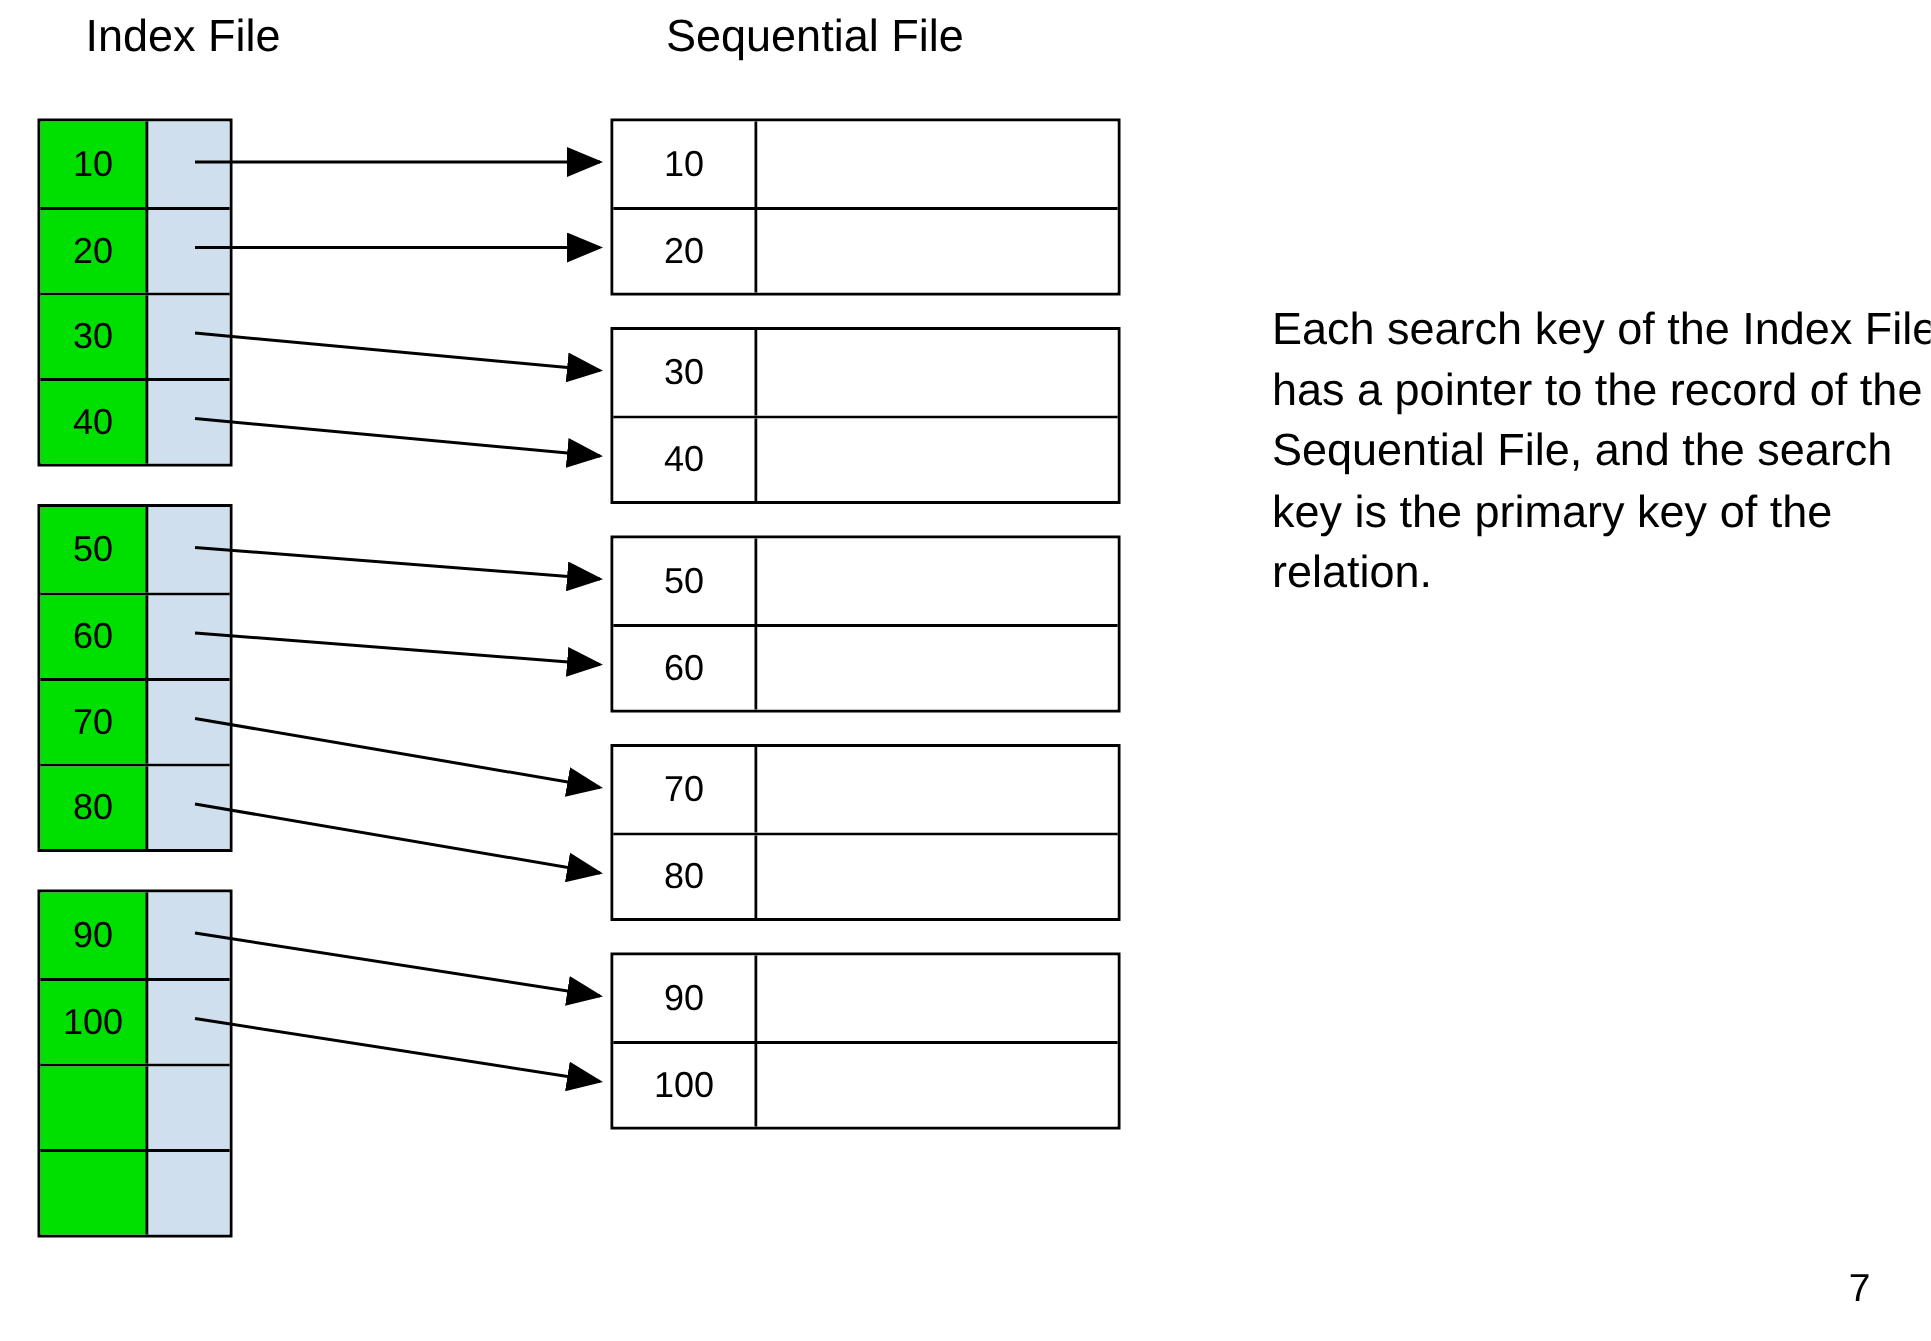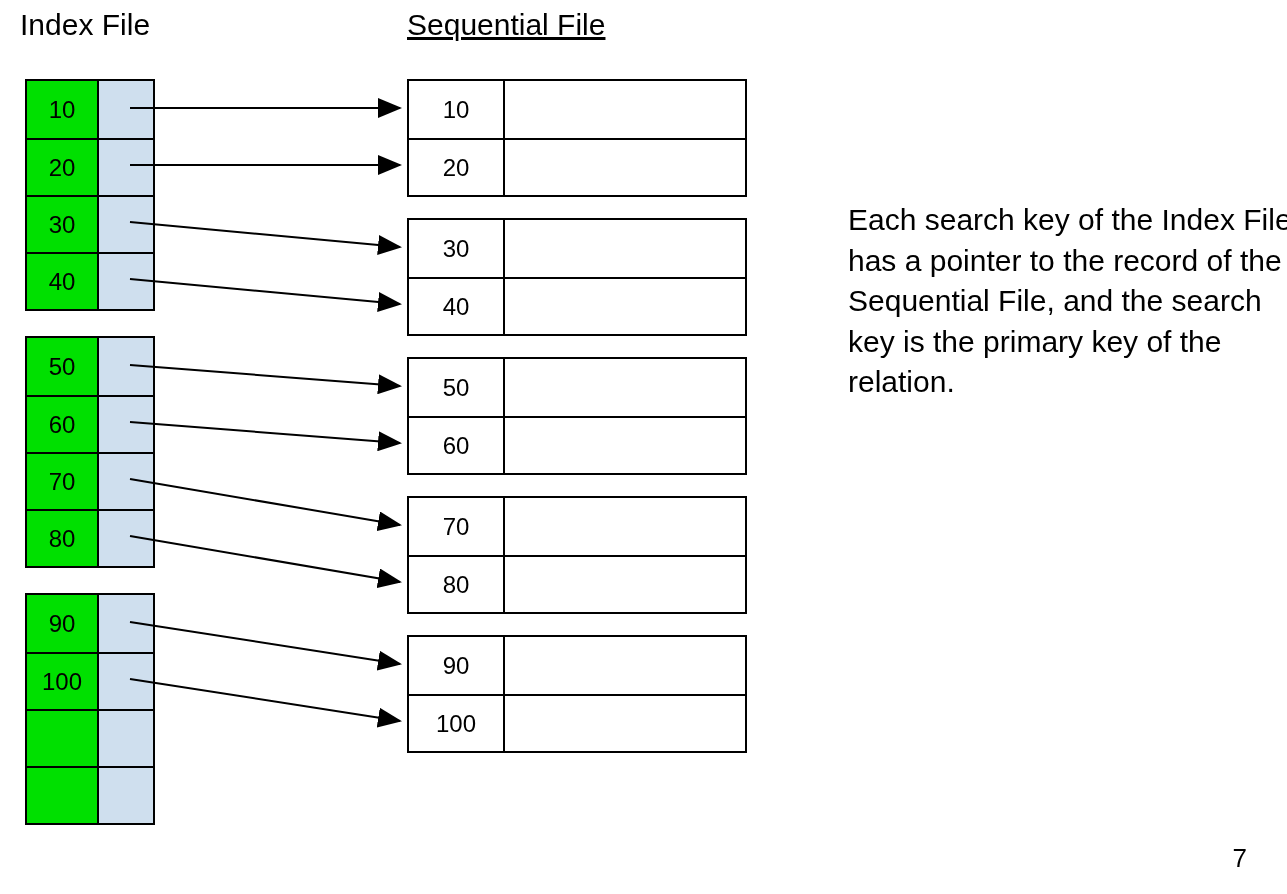"Index File" .label { margin-left: none -> 37px }
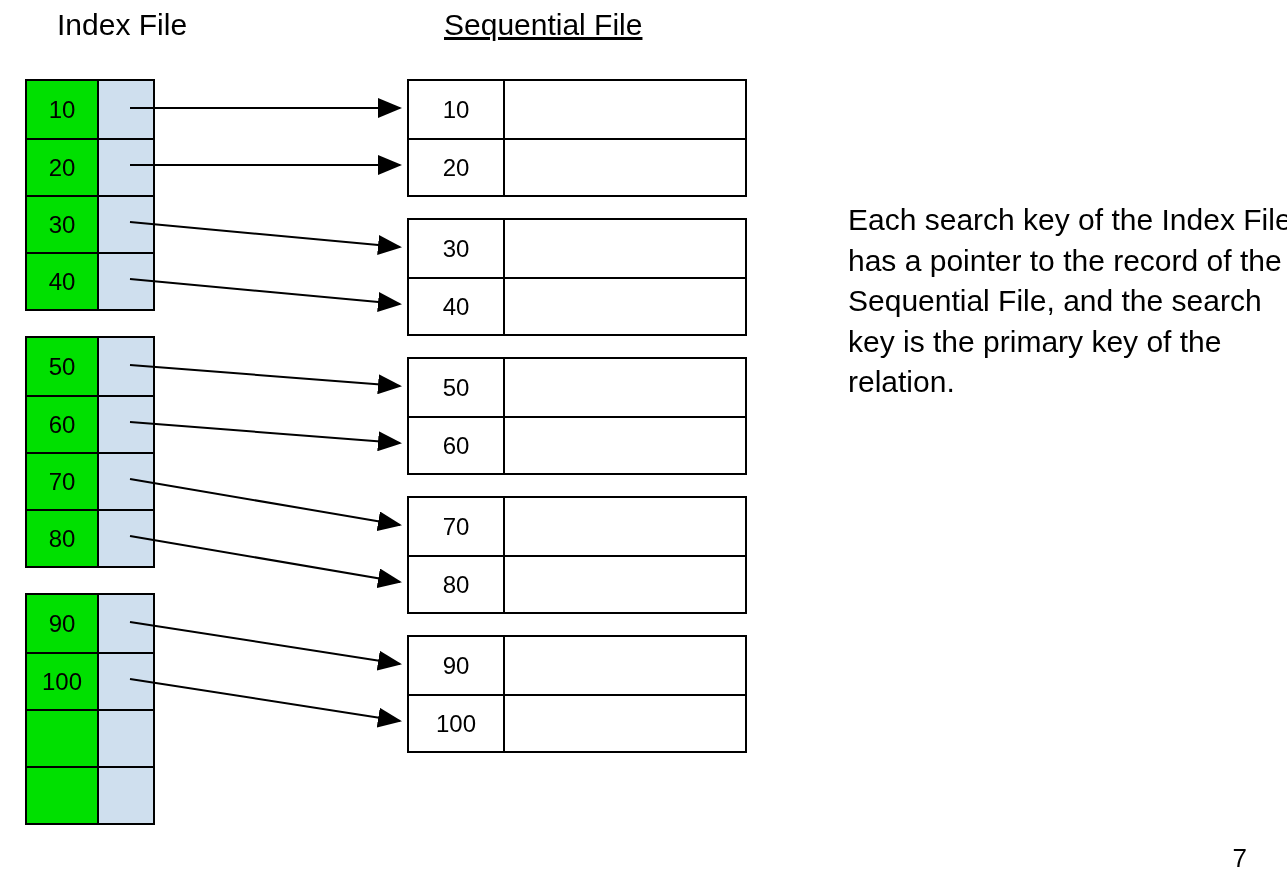"Sequential File" div.label { text-decoration: underline -> none }
